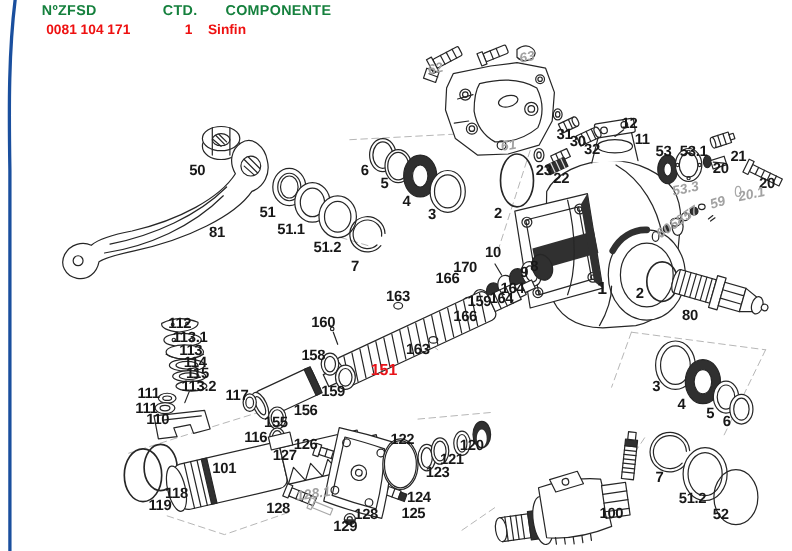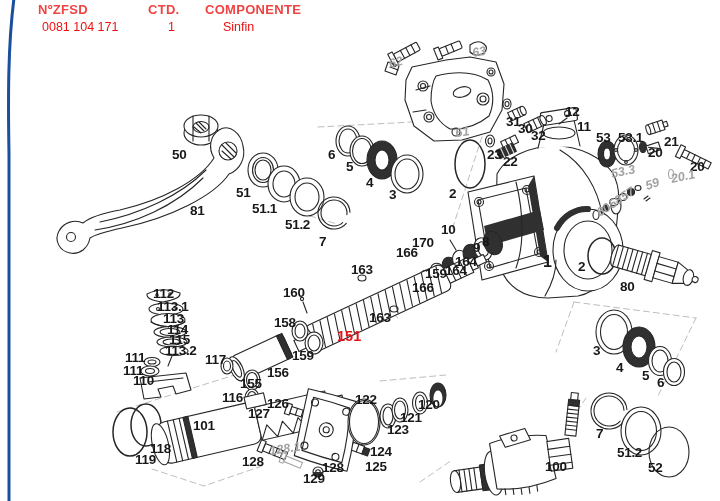"NºZFSD" .hdr-cell { color: #ef4444 -> #15803d }
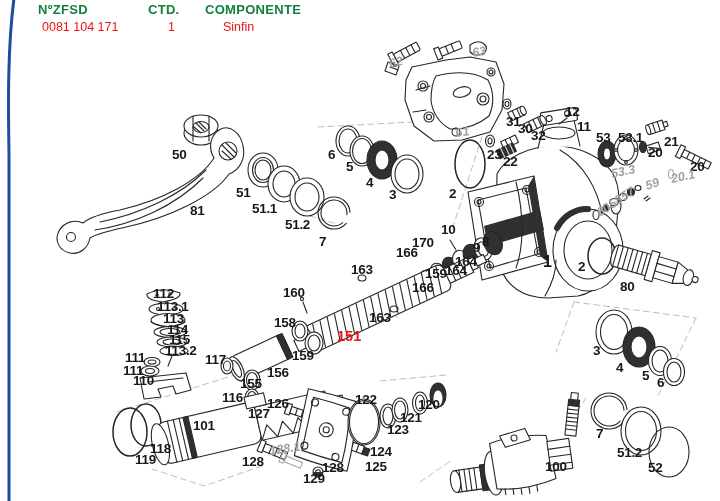"0081 104 171" .row-cell { font-weight: normal -> bold }
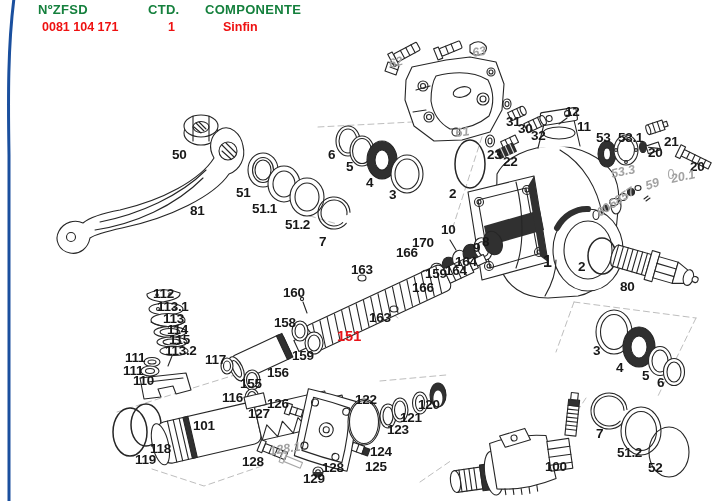"Sinfin" #c3v { left: 223px -> 189px }
